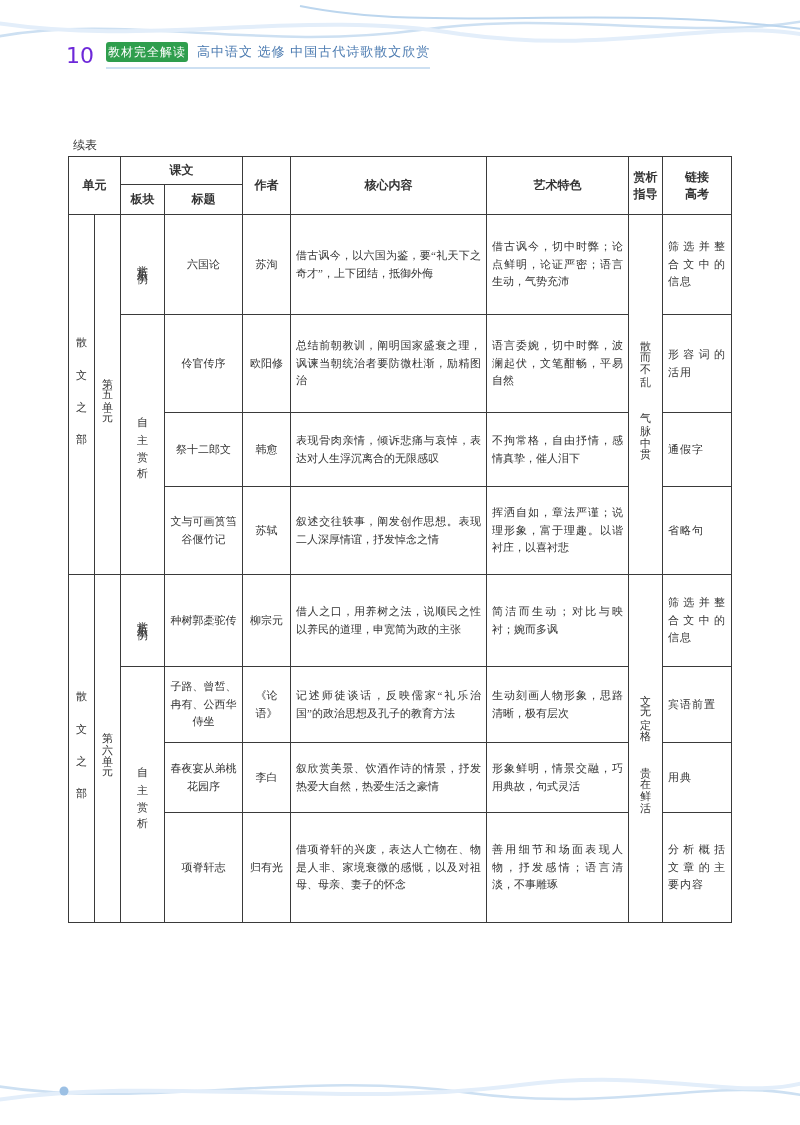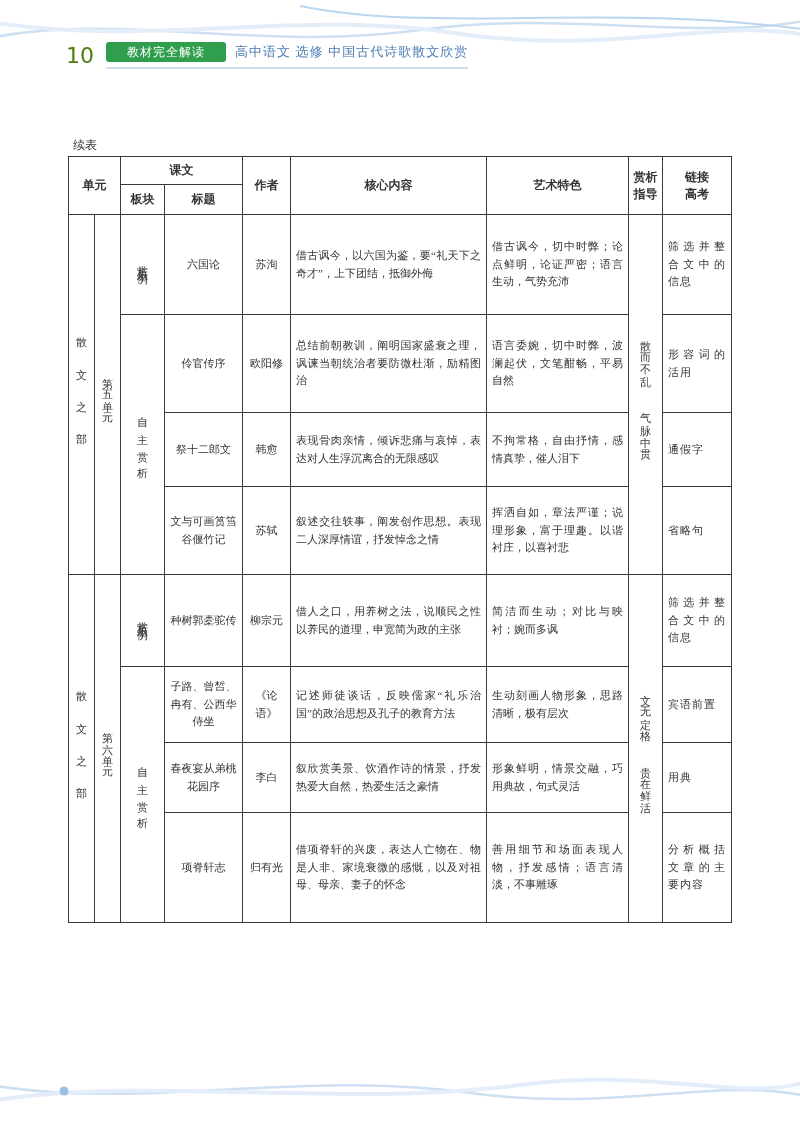"10" .page-num { color: #4d7c0f -> #6d28d9 }
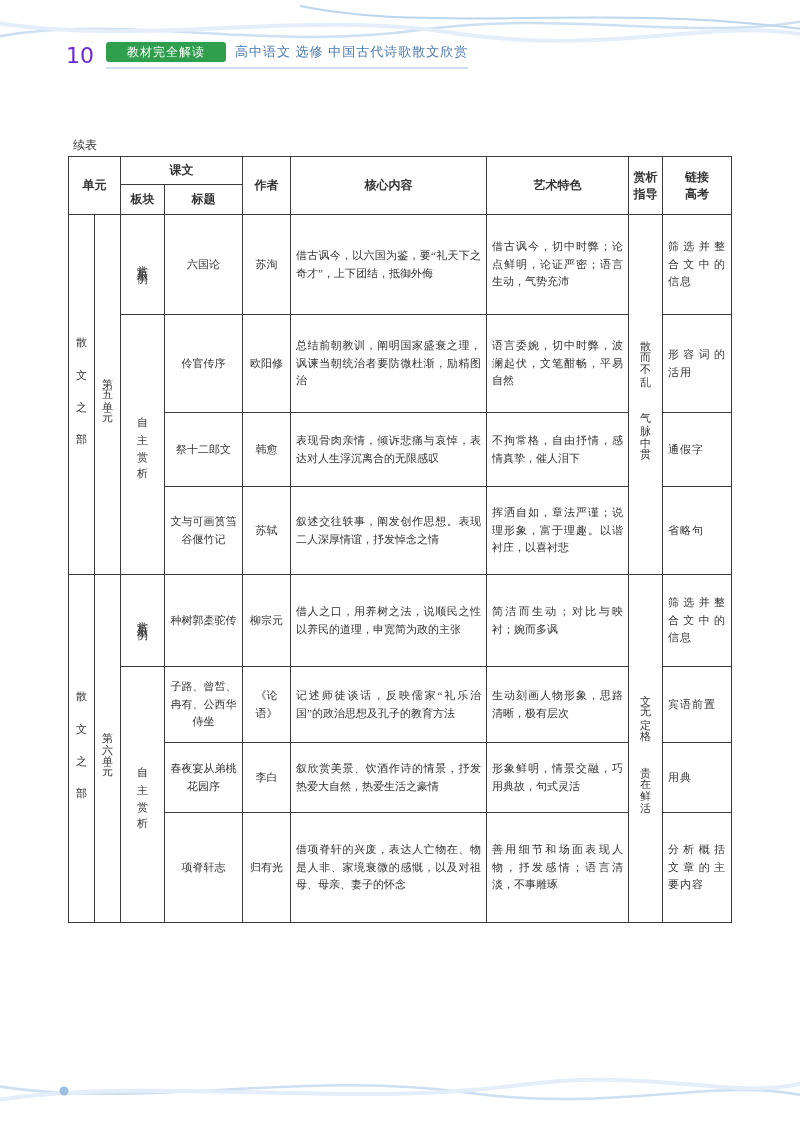"教材完全解读" .badge { padding: 4px 21px -> 4px 2px }
